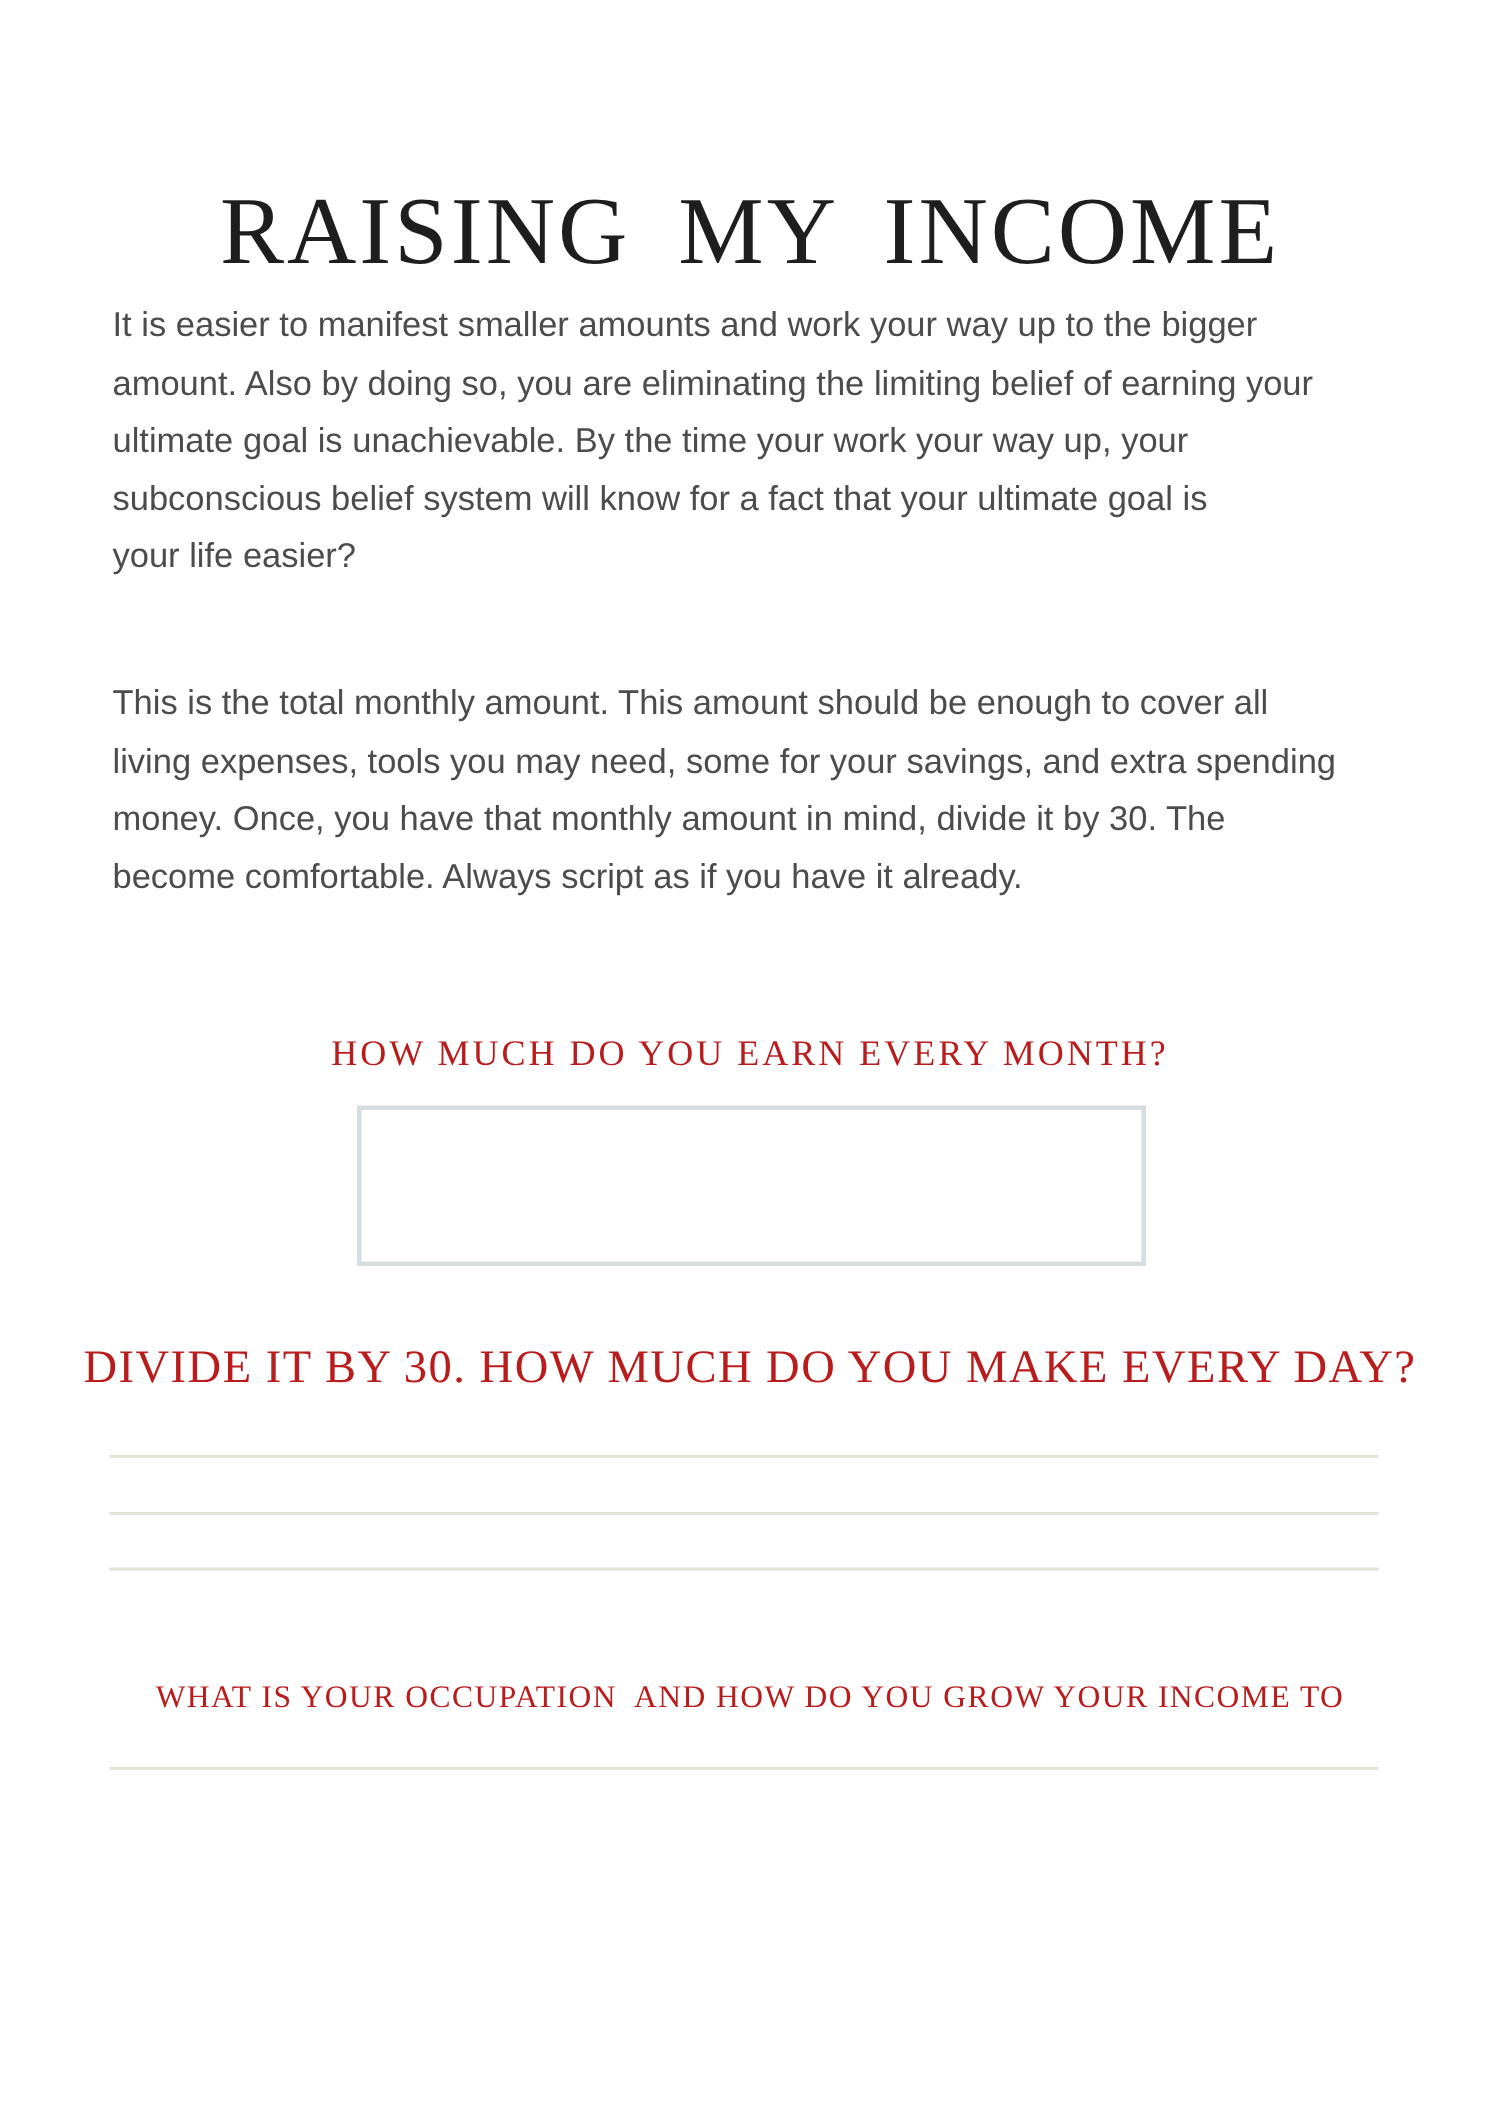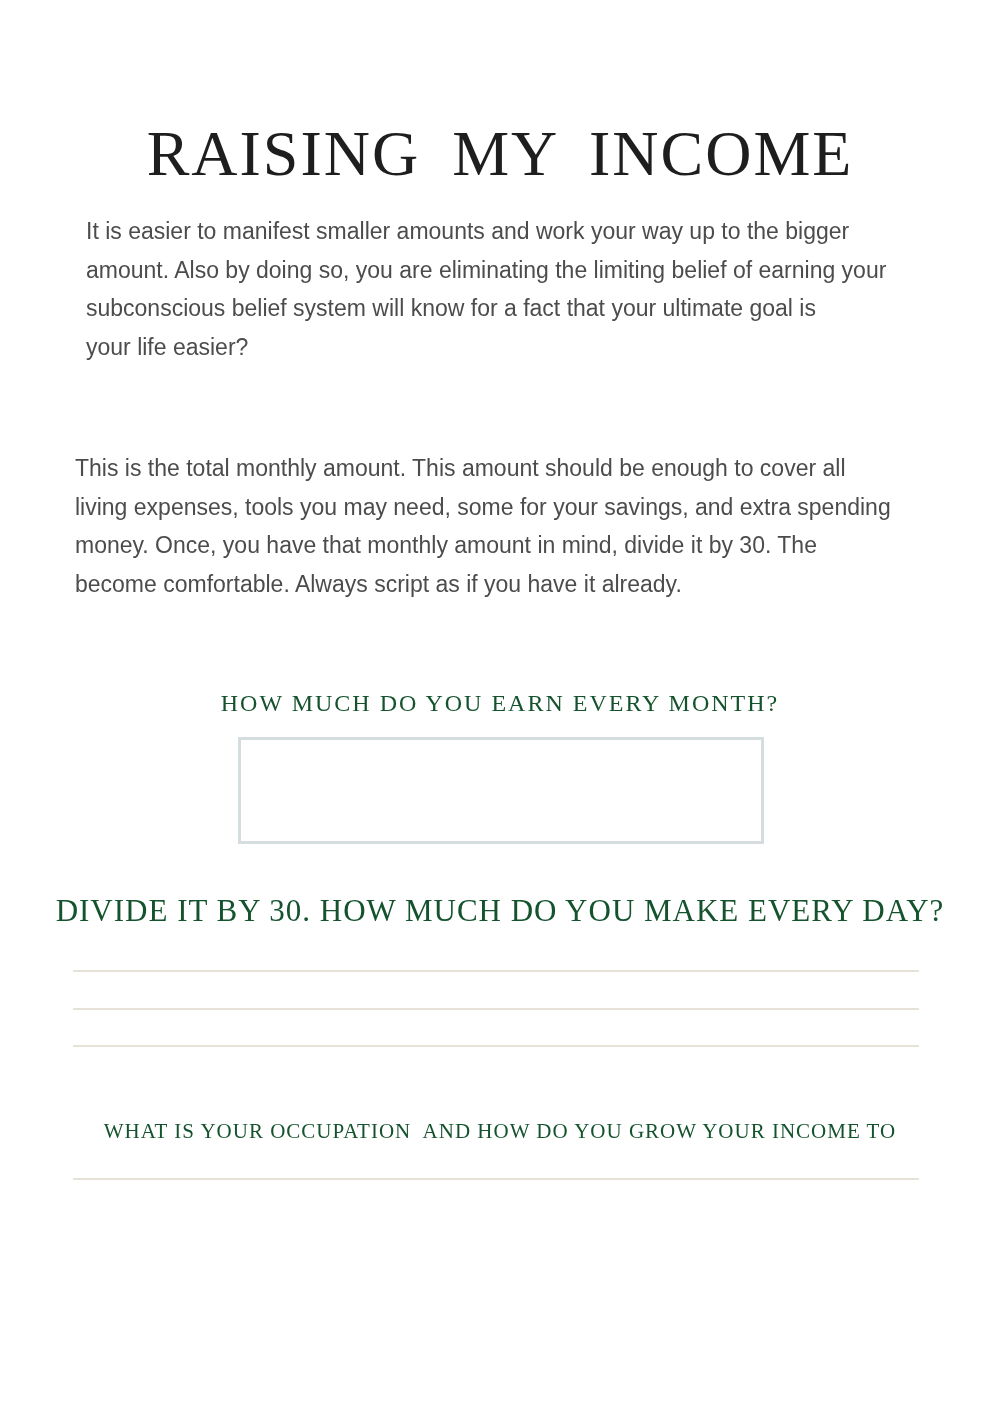"It is easier to manifest" .para-intro { margin-left: 11px -> none; top: 212px -> 197px }
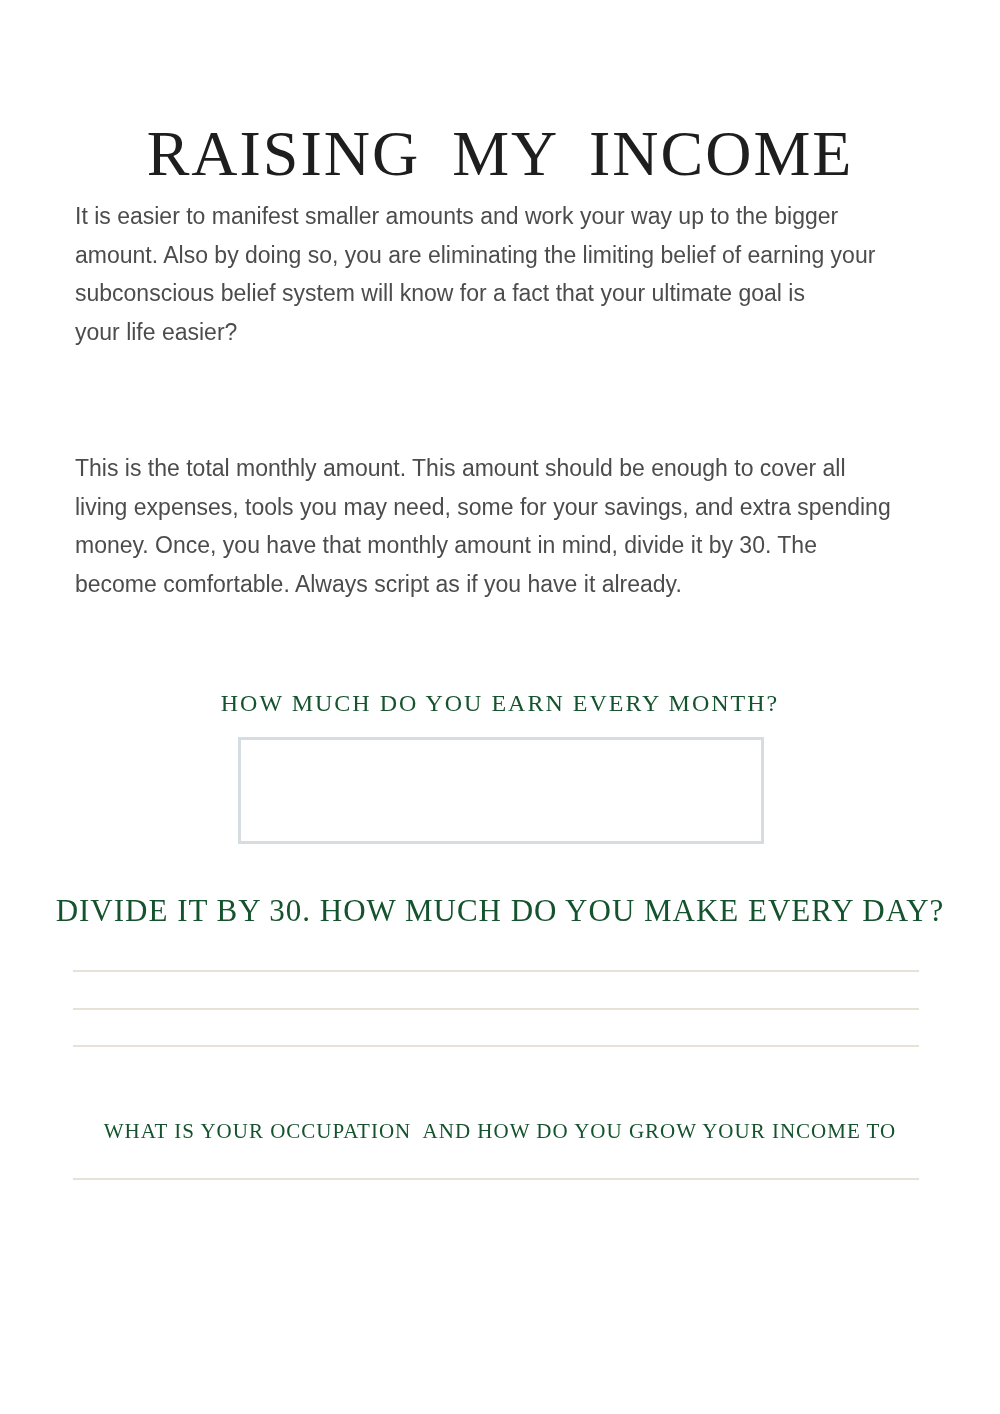"ultimate goal is unachievable. By" div.pline { html: none -> <div>ultimate goal is unachievable. By the time your work your way up, your</div> }
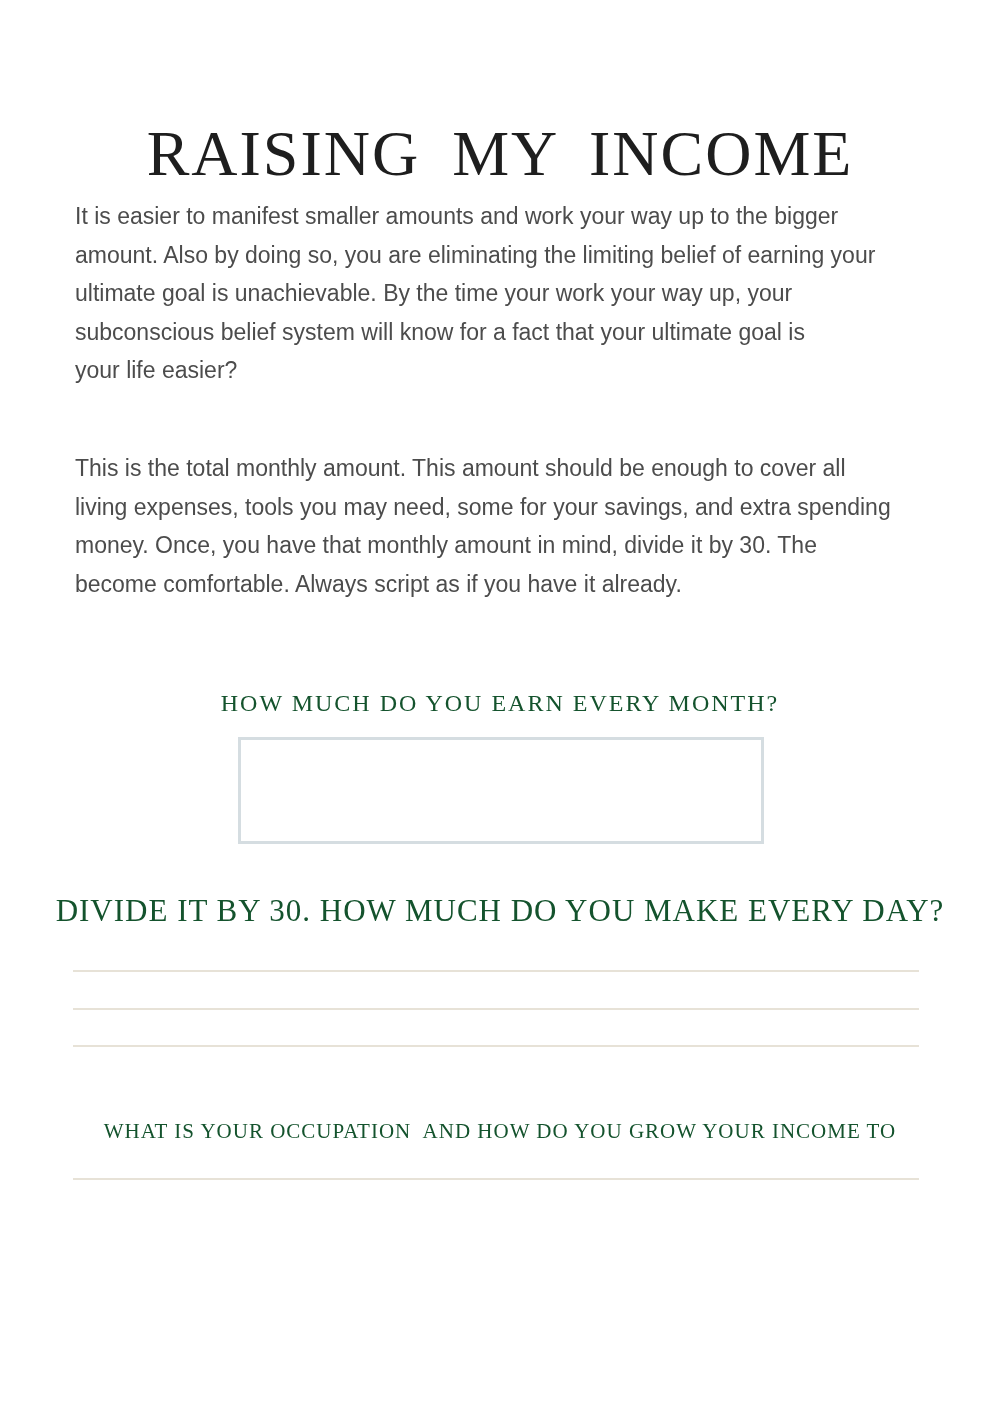"HOW MUCH DO YOU EARN" .section-heading { color: #14532d -> #b91c1c }
